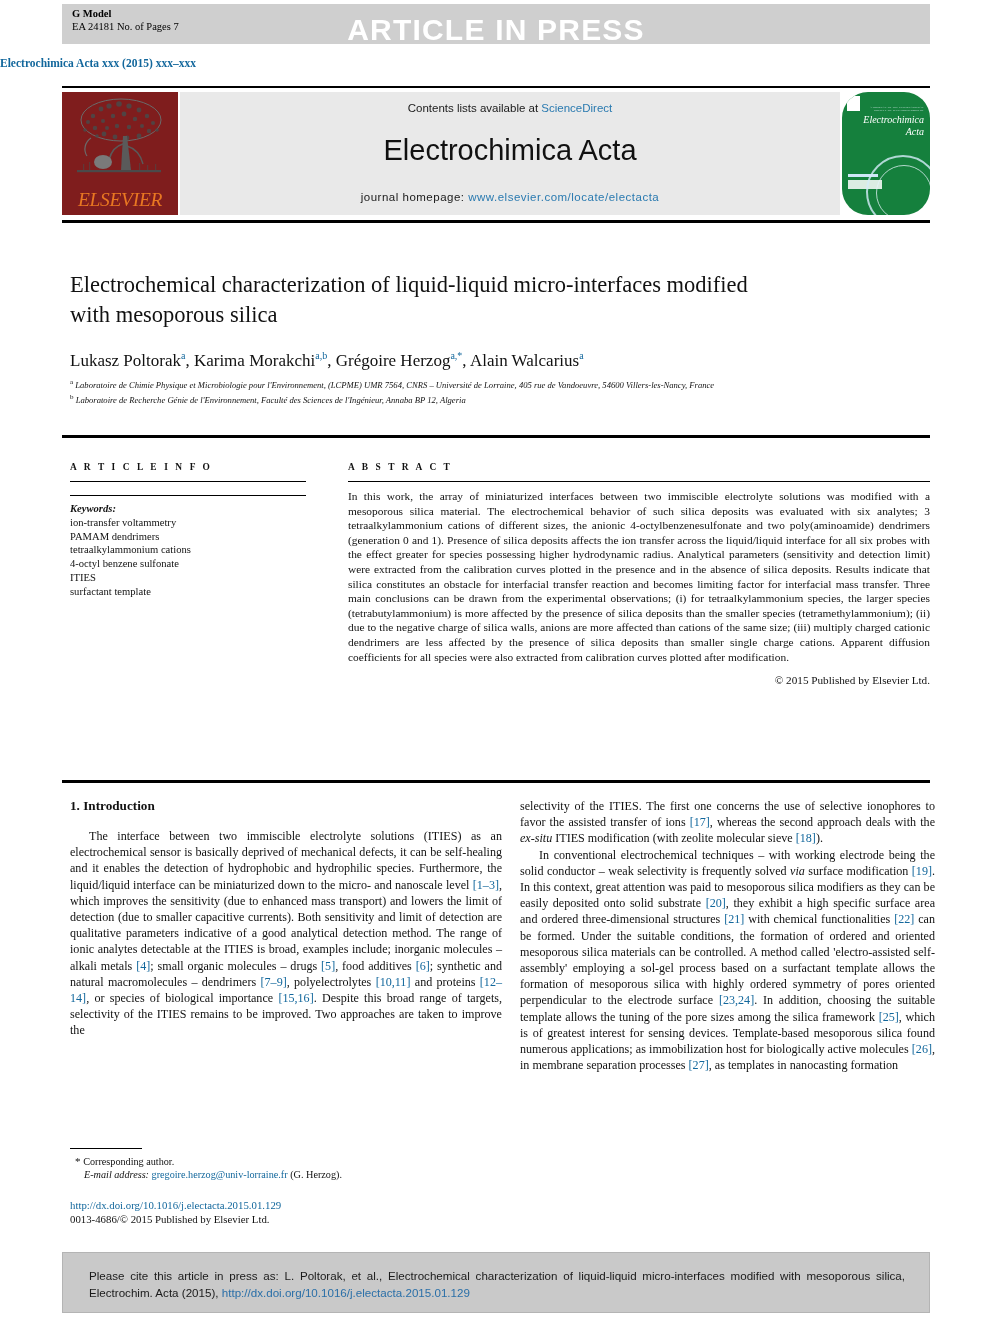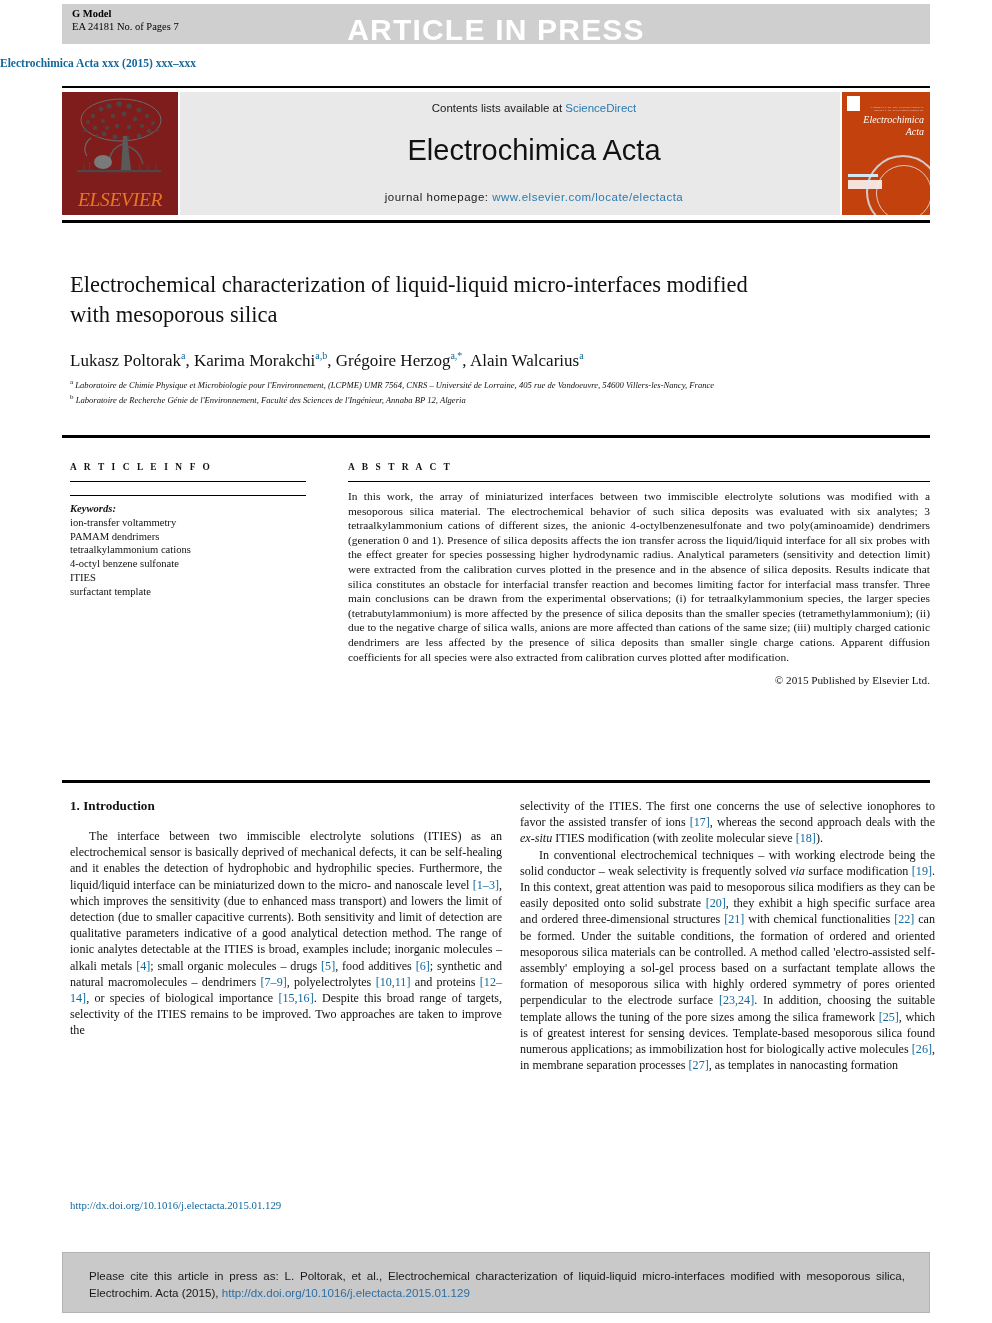"Contents lists available at" .center-block { padding-left: 24px -> none }
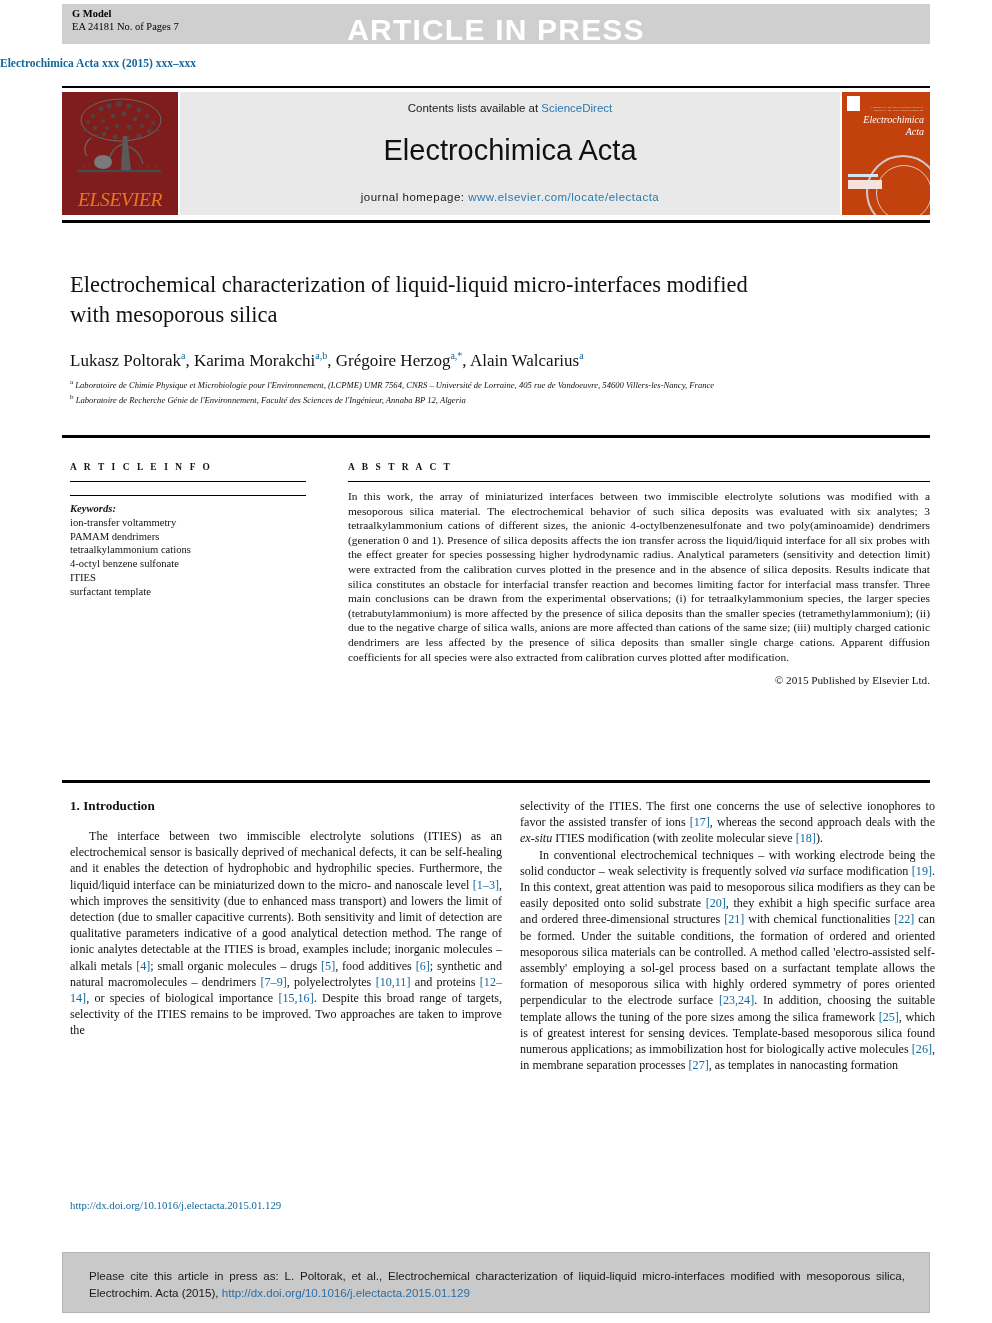"Electrochimica" .cover-thumb { background: #c2410c -> #15803d; border-radius: none -> 26px }
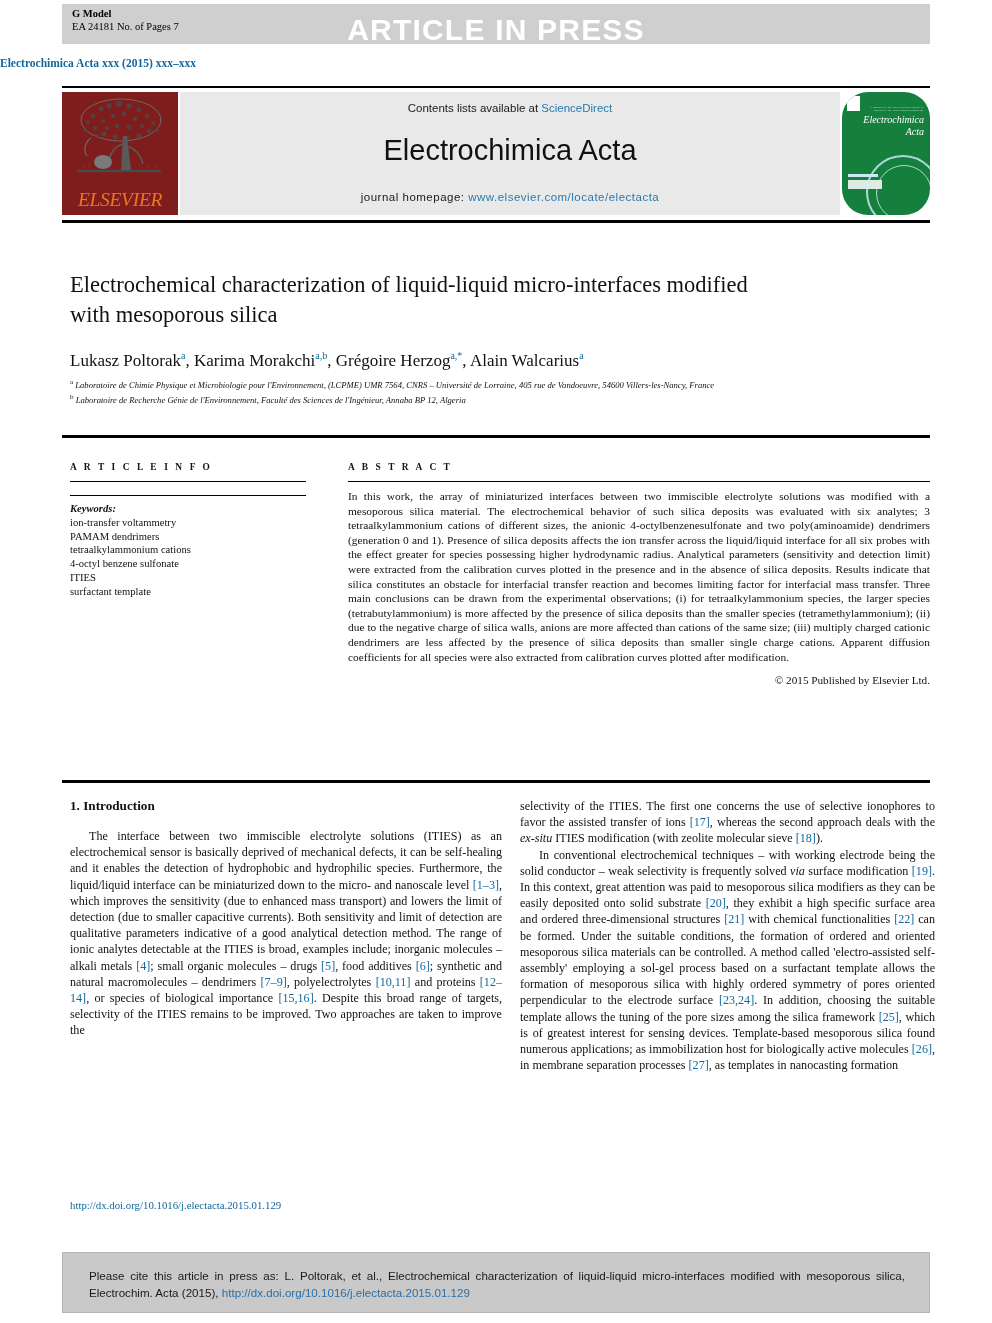"* Corresponding author." div.footnote { html: none -> <div> <div></div> <div> <div> &nbsp;&nbsp;<span>*</span> <span>Corresponding author.</span> </div> <div> <span>E-mail address:</span> <a>gregoire.herzog@univ-lorraine.fr</a> <span>(G. Herzog).</span> </div> </div> </div> }
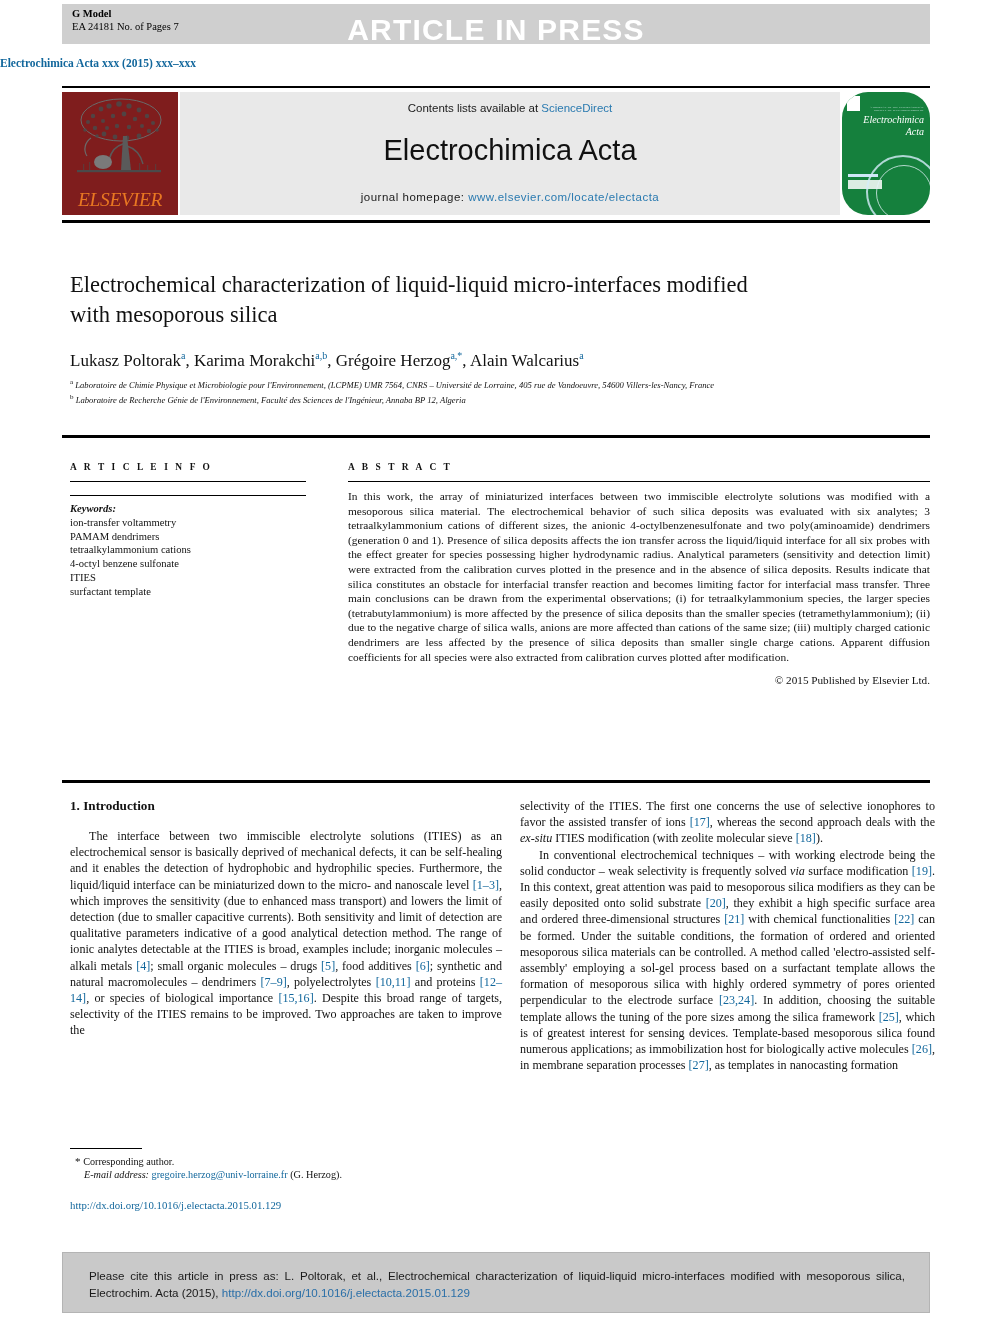"0013-4686/© 2015 Published by Elsevier" div.issn { html: none -> <div>0013-4686/© 2015 Published by Elsevier Ltd.</div> }
